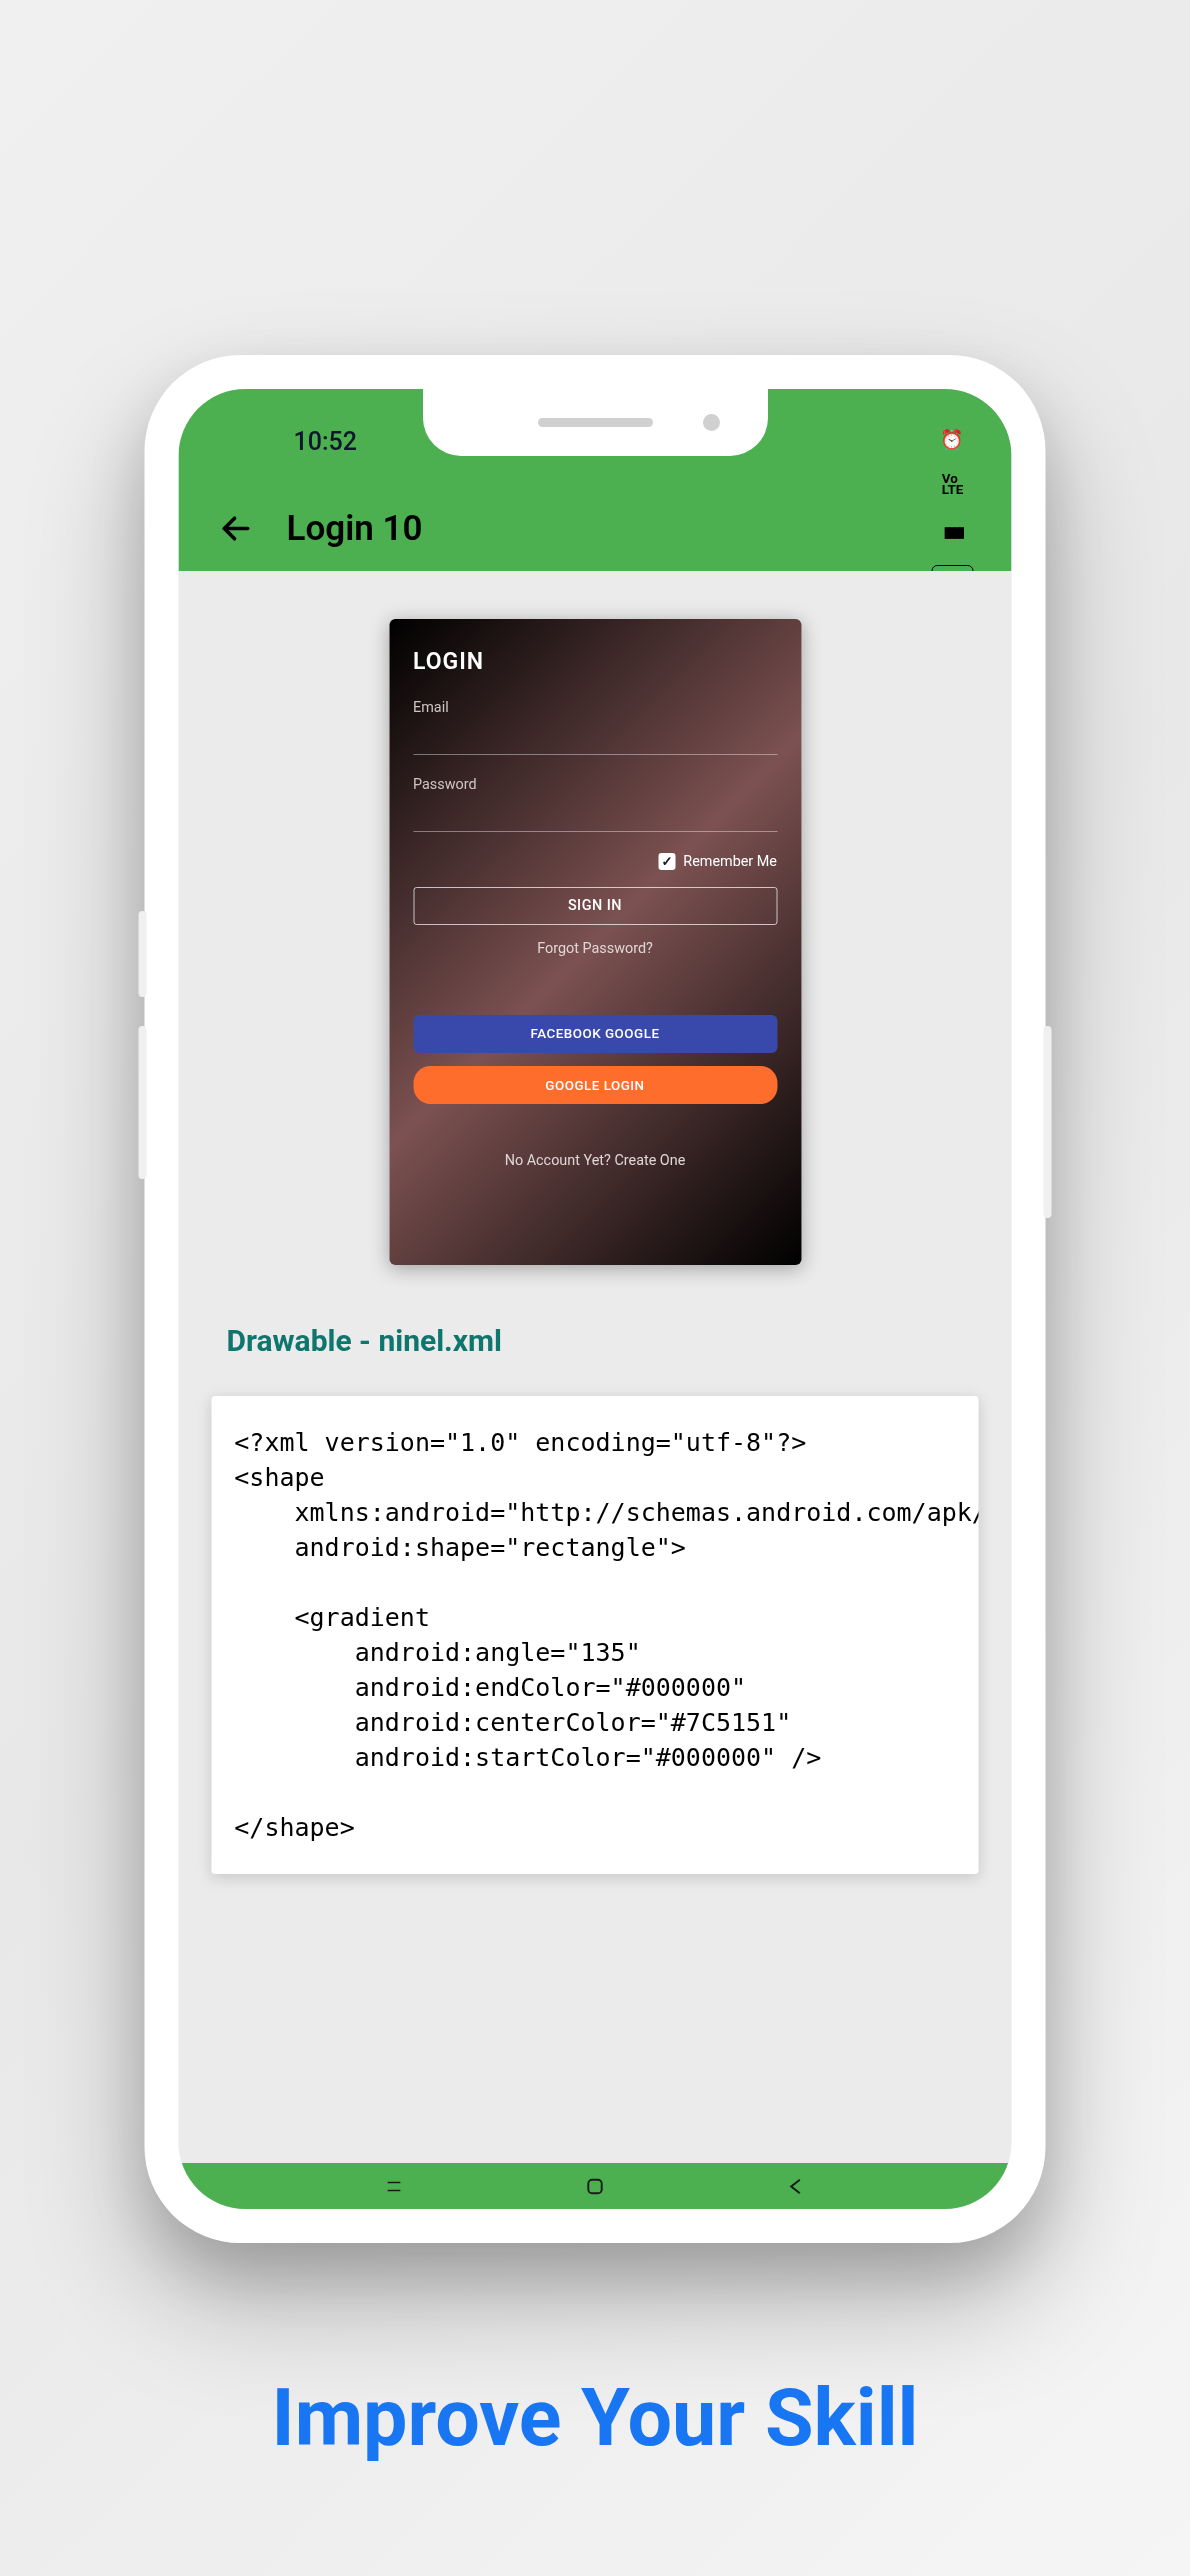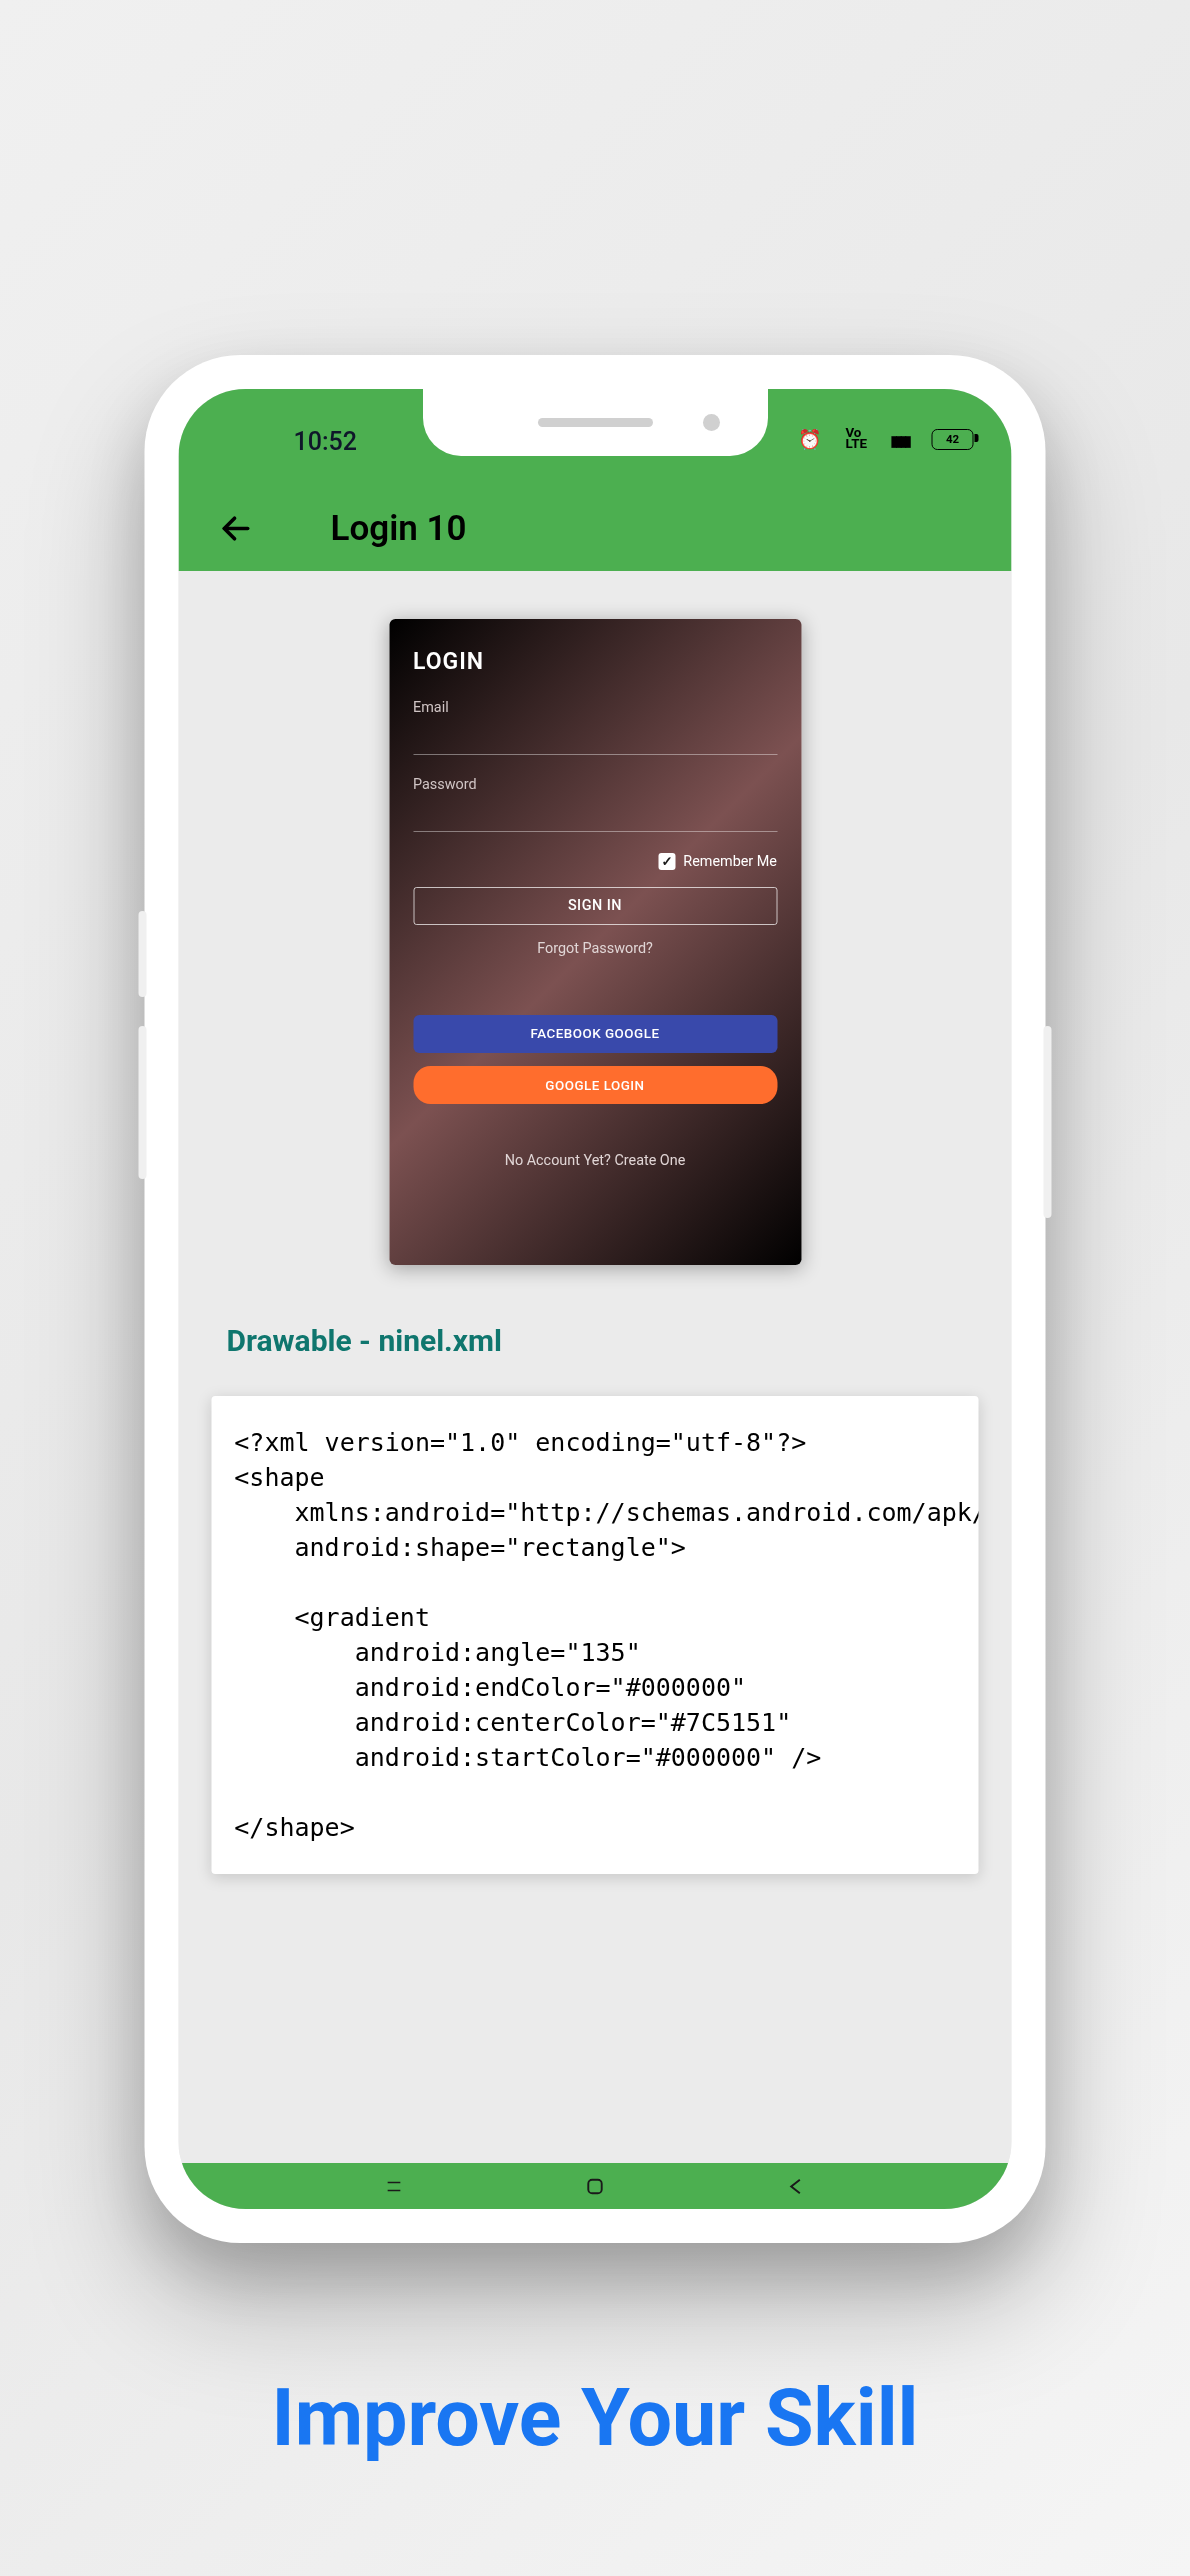"Vo" .status-icons { flex-direction: none -> column }
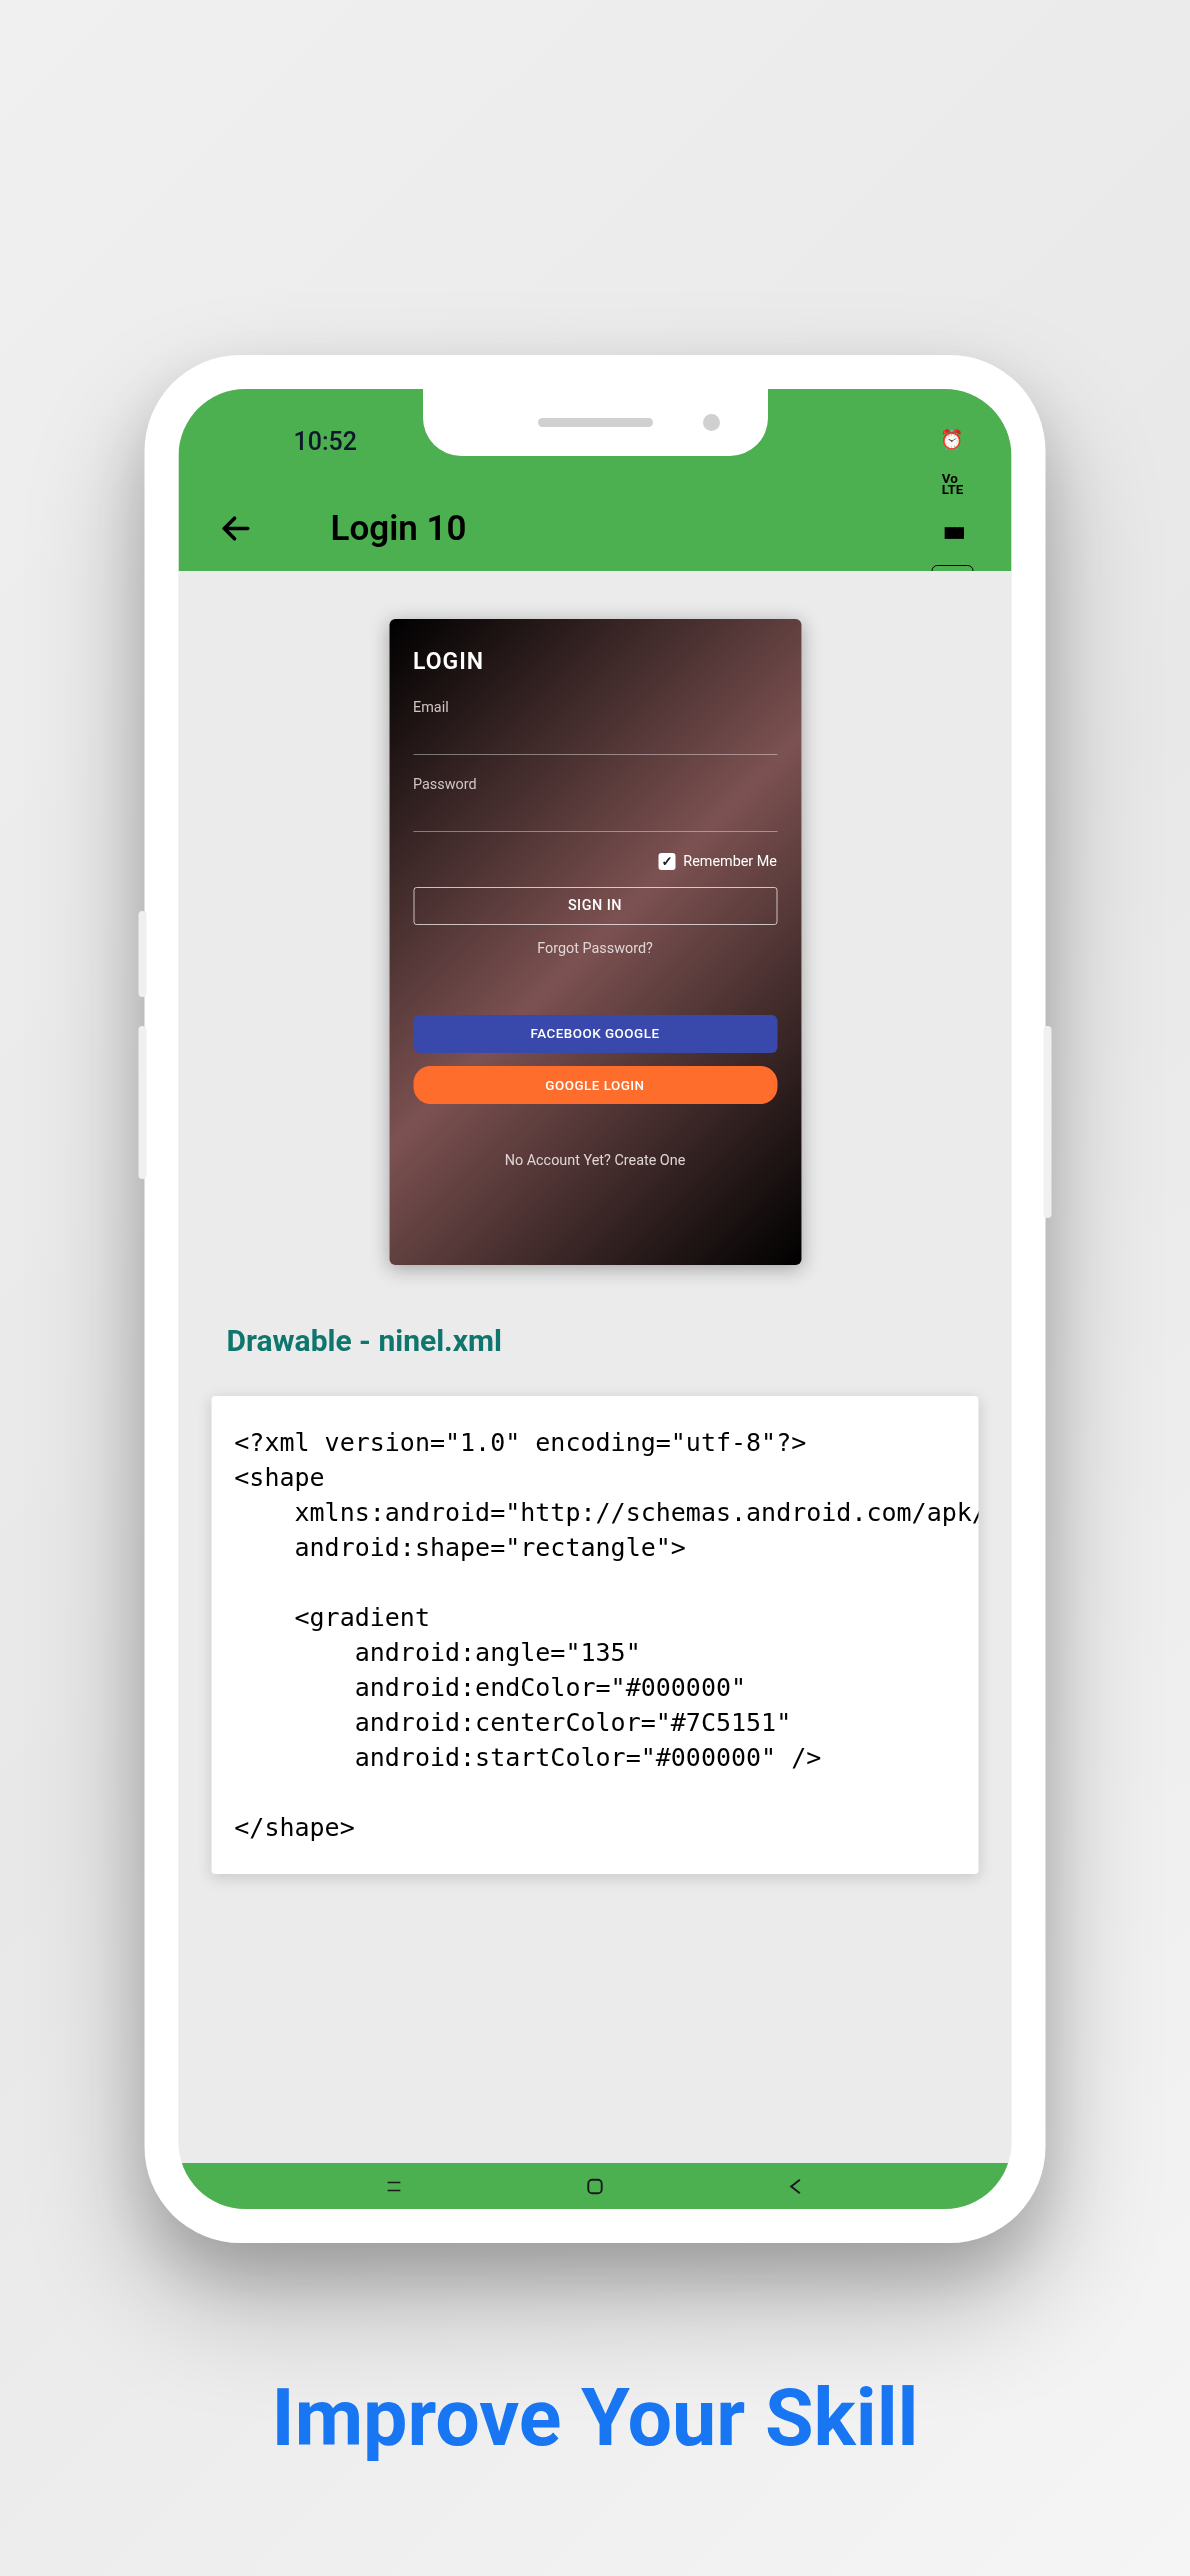"Login 10" .toolbar { gap: 76px -> 32px }
